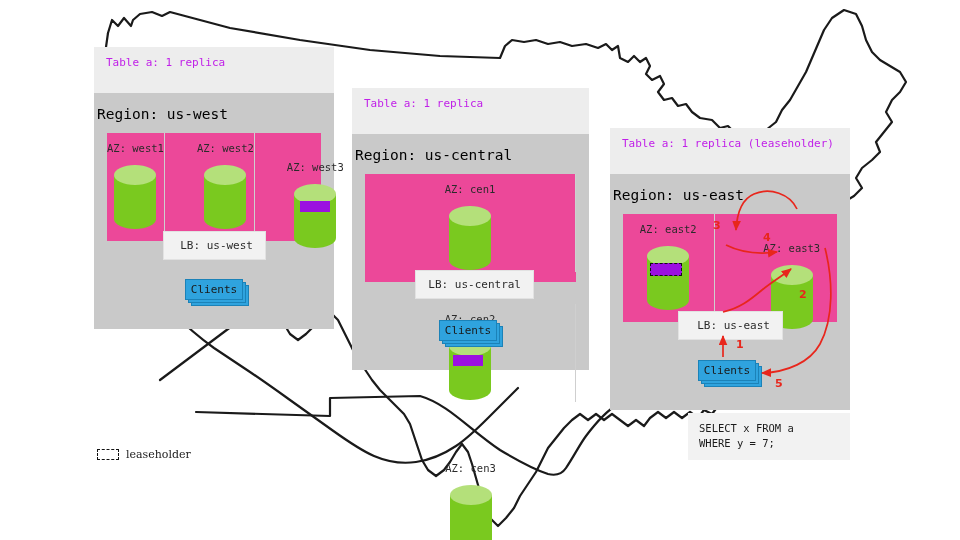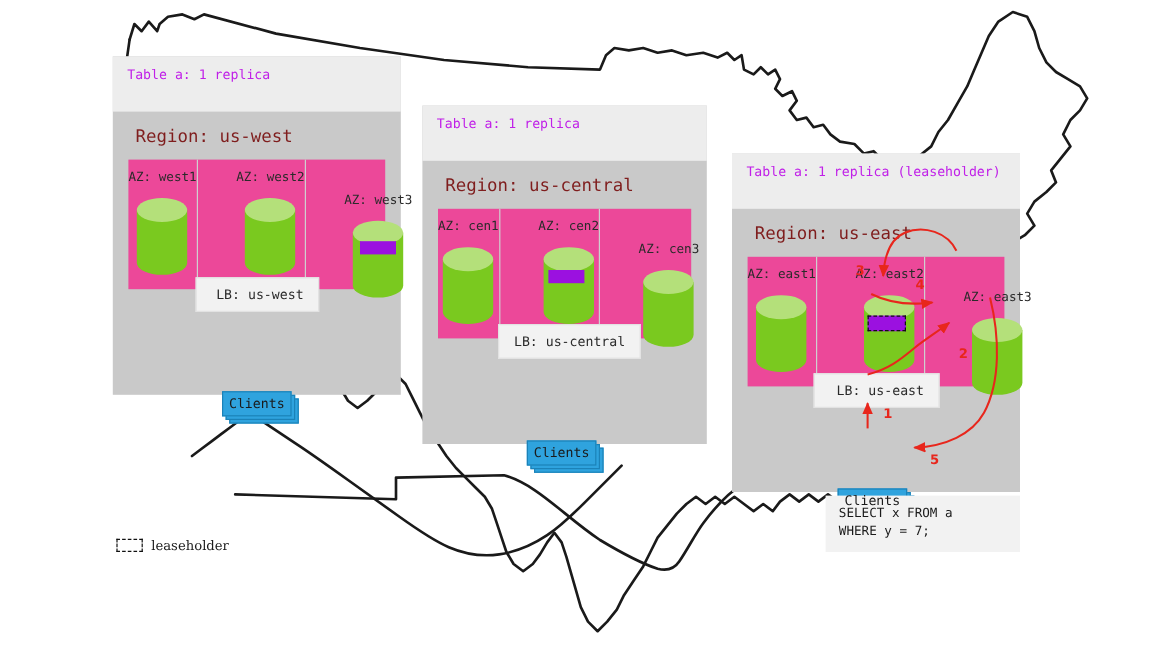"Region: us-west" .region-title { color: #7f1d1d -> #000000; padding: 13px 0 11px 19px -> 13px 0 11px 3px }
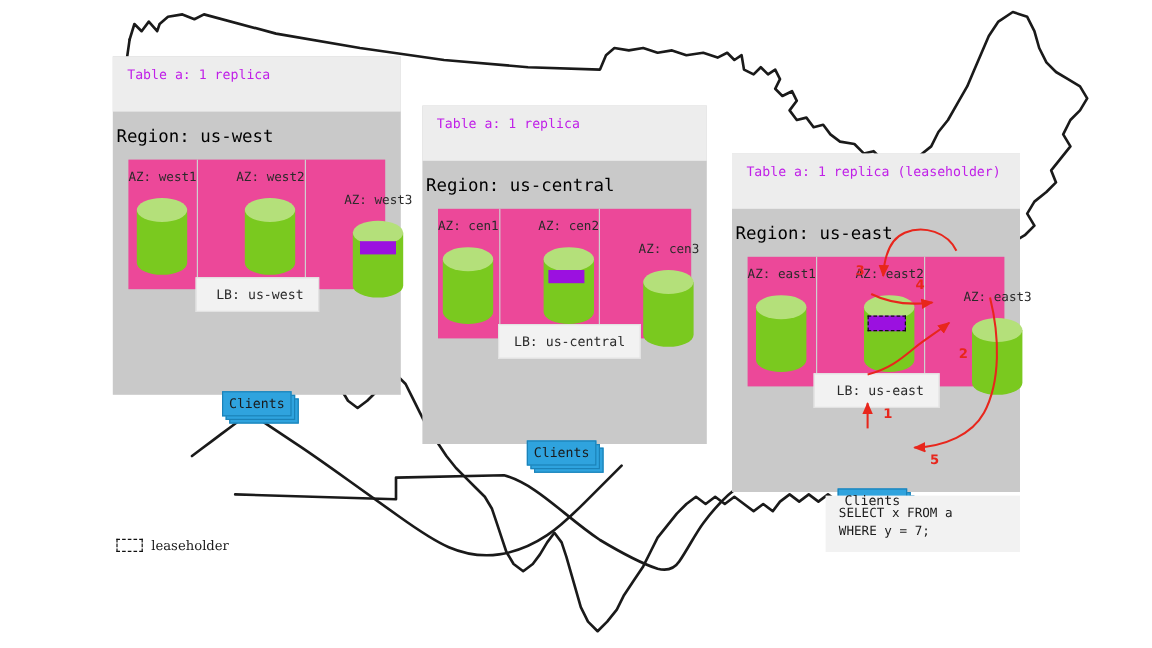"AZ: cen1" div.az-row { flex-direction: none -> column }
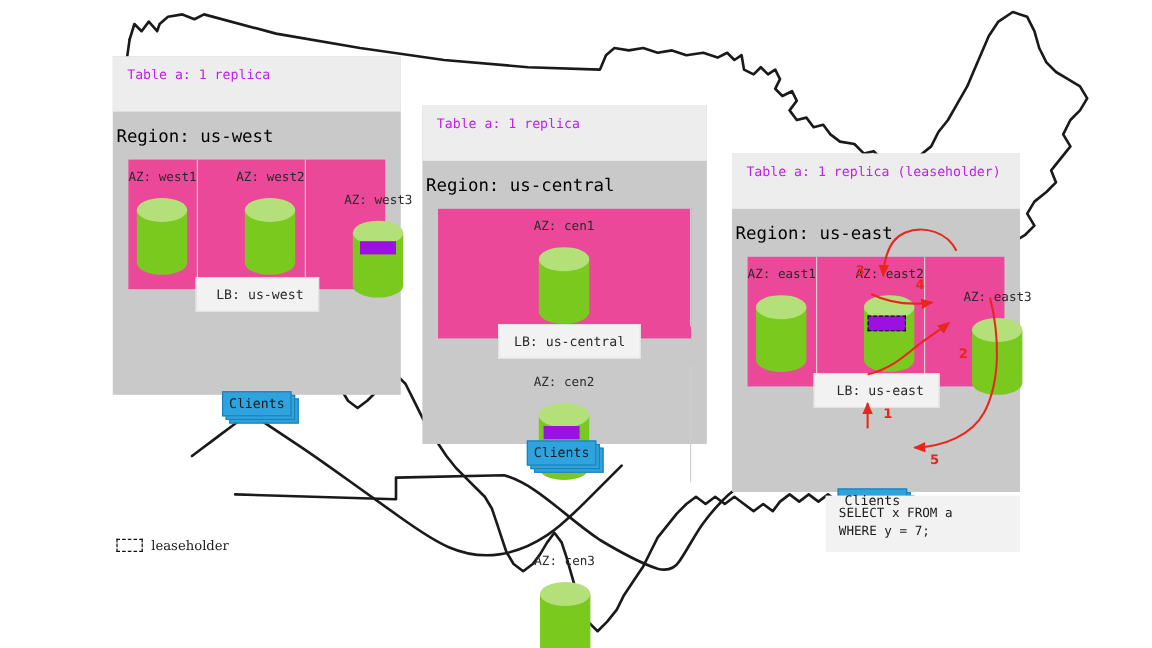"AZ: east1" div.az { html: <div> <div>AZ: east1</div> <div> <svg> <path></path> <ellipse></ellipse> </svg> </div> </div> -> none }
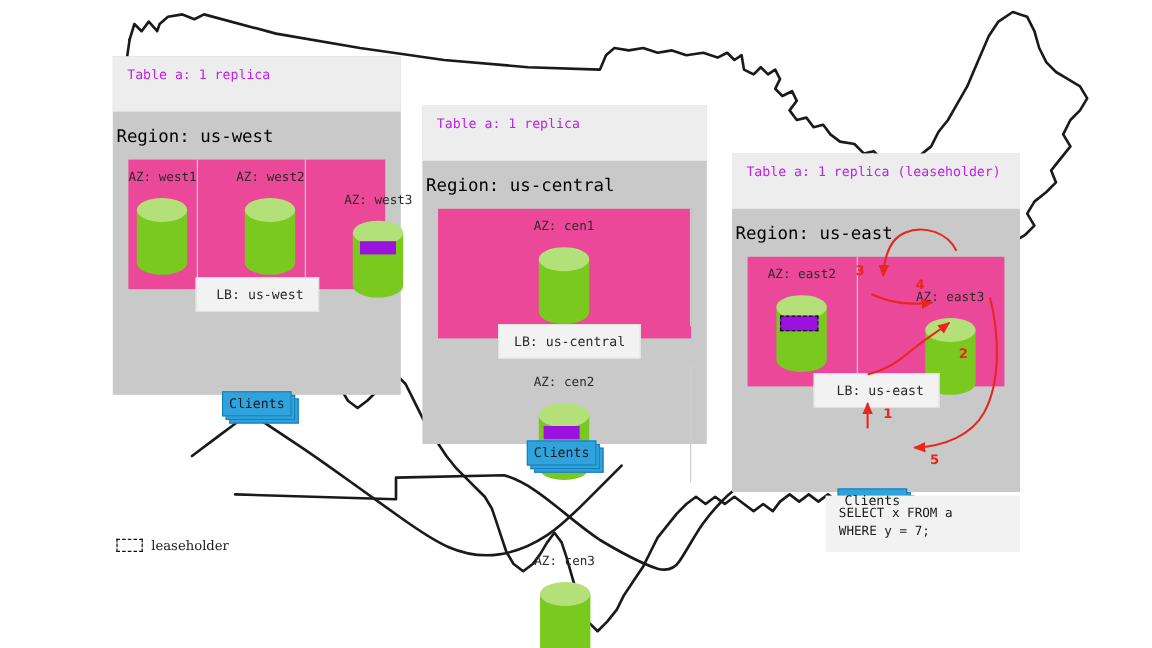"Clients" .clients { margin-top: 47px -> none }
